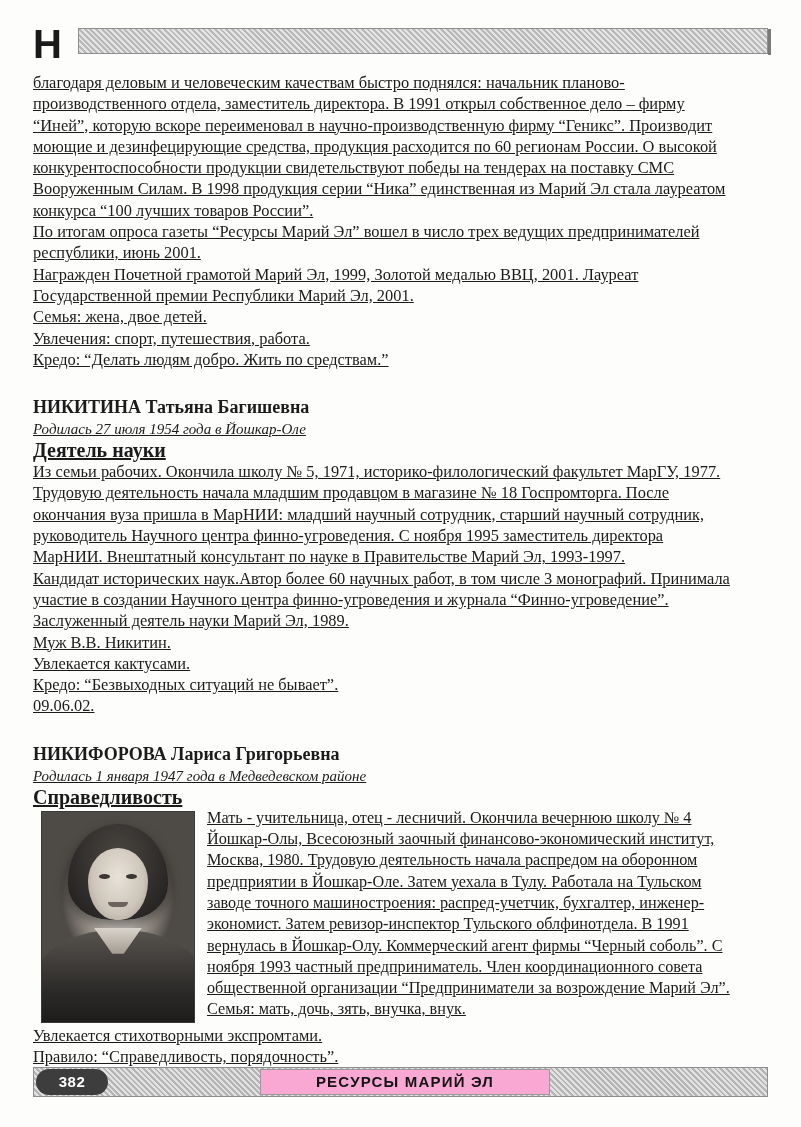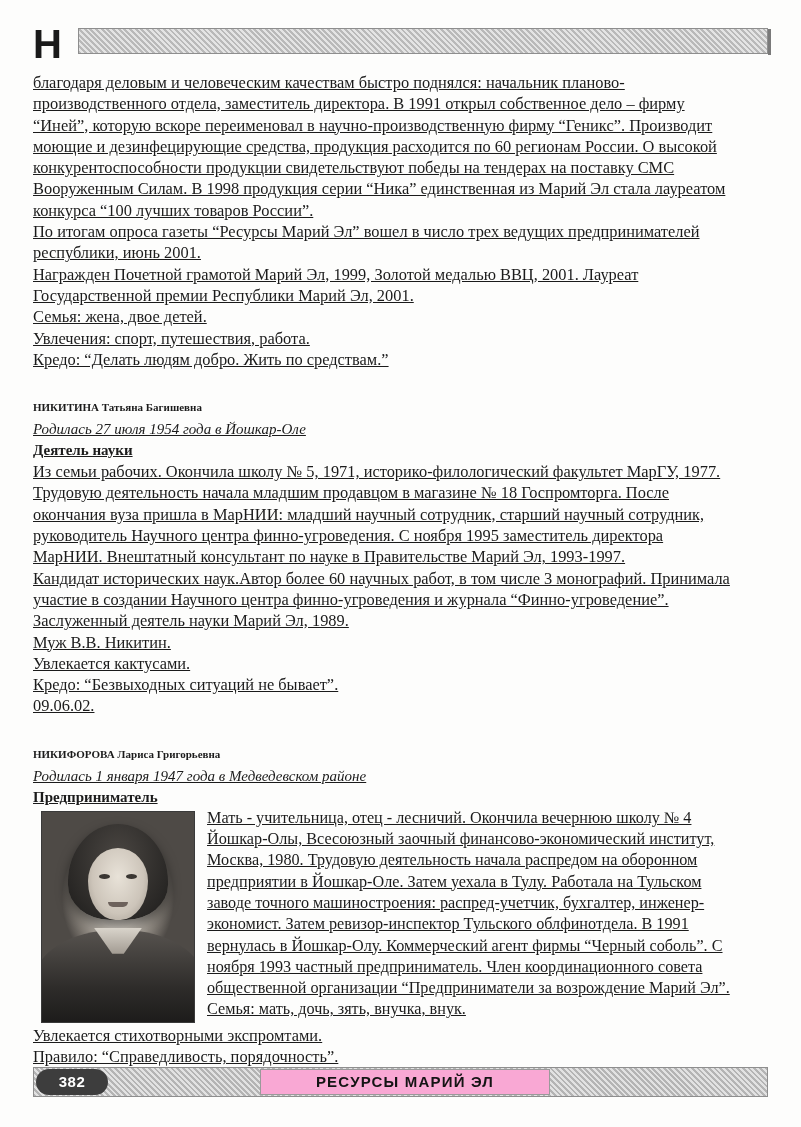"НИКИТИНА Татьяна Багишевна" .entry-name { font-size: 11px -> 18px }
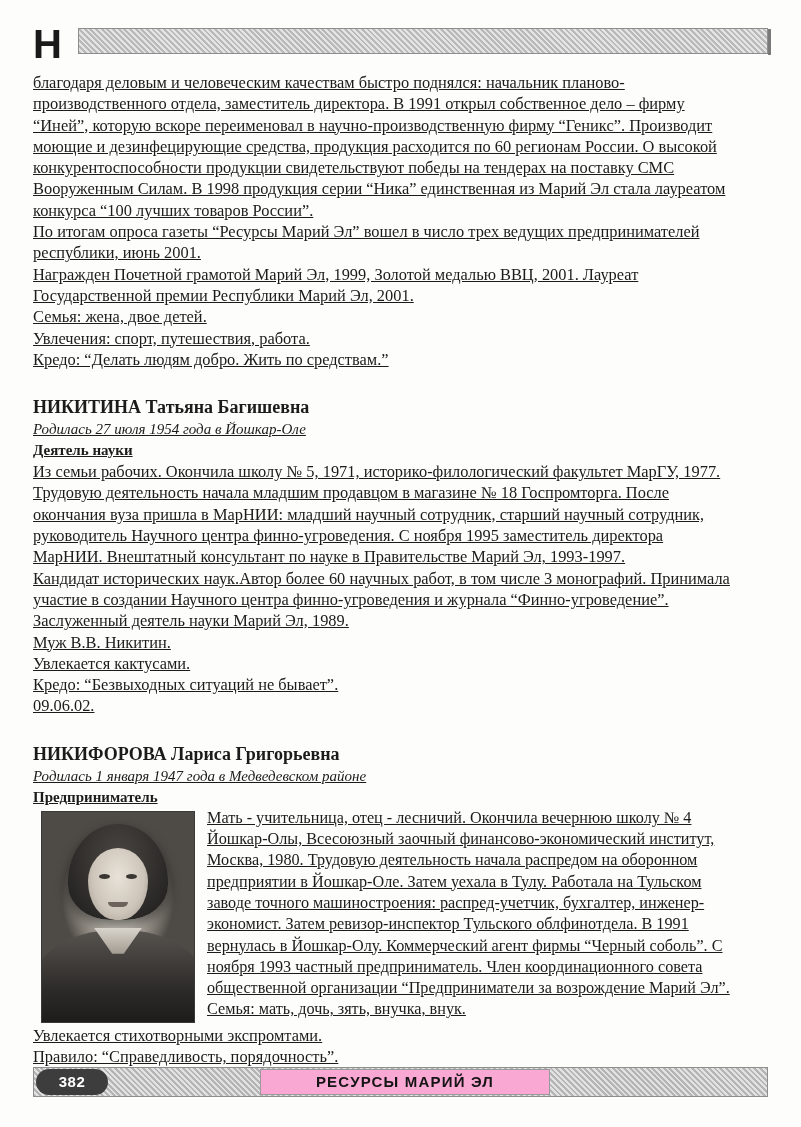"Деятель науки" .entry-role { font-size: 15px -> 20px }
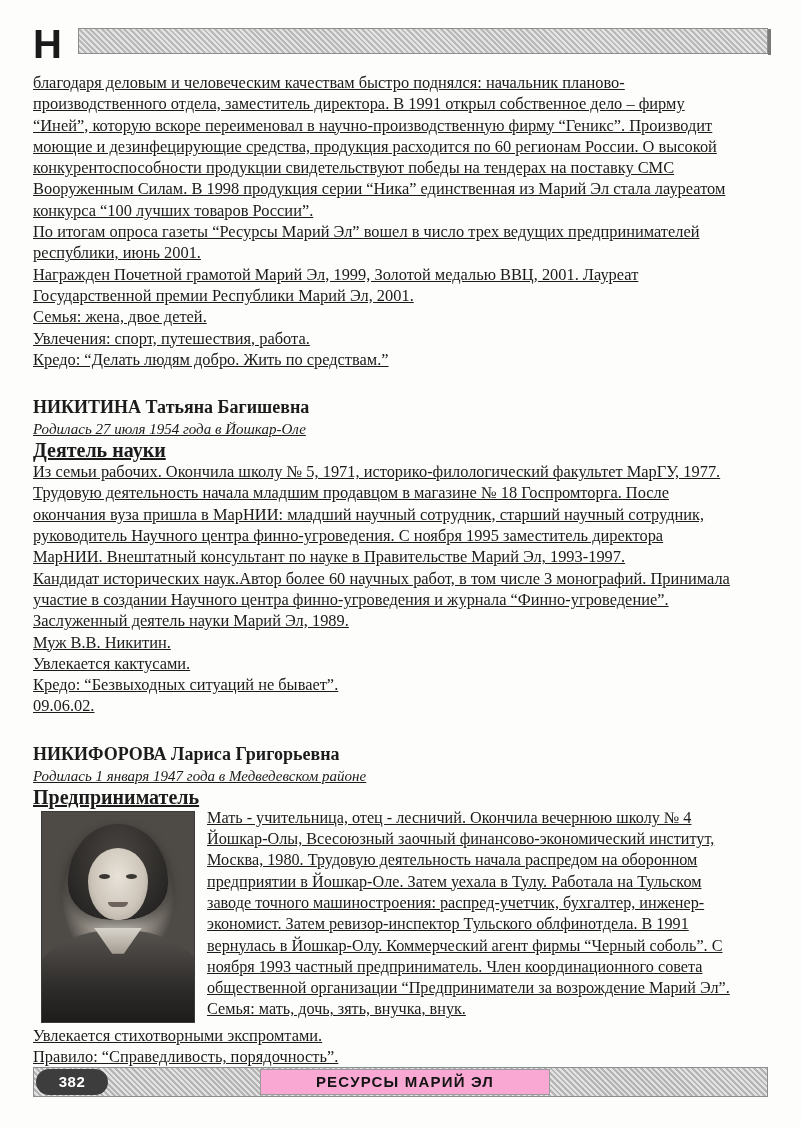"Предприниматель" p.entry-role { text: Предприниматель -> Справедливость }
